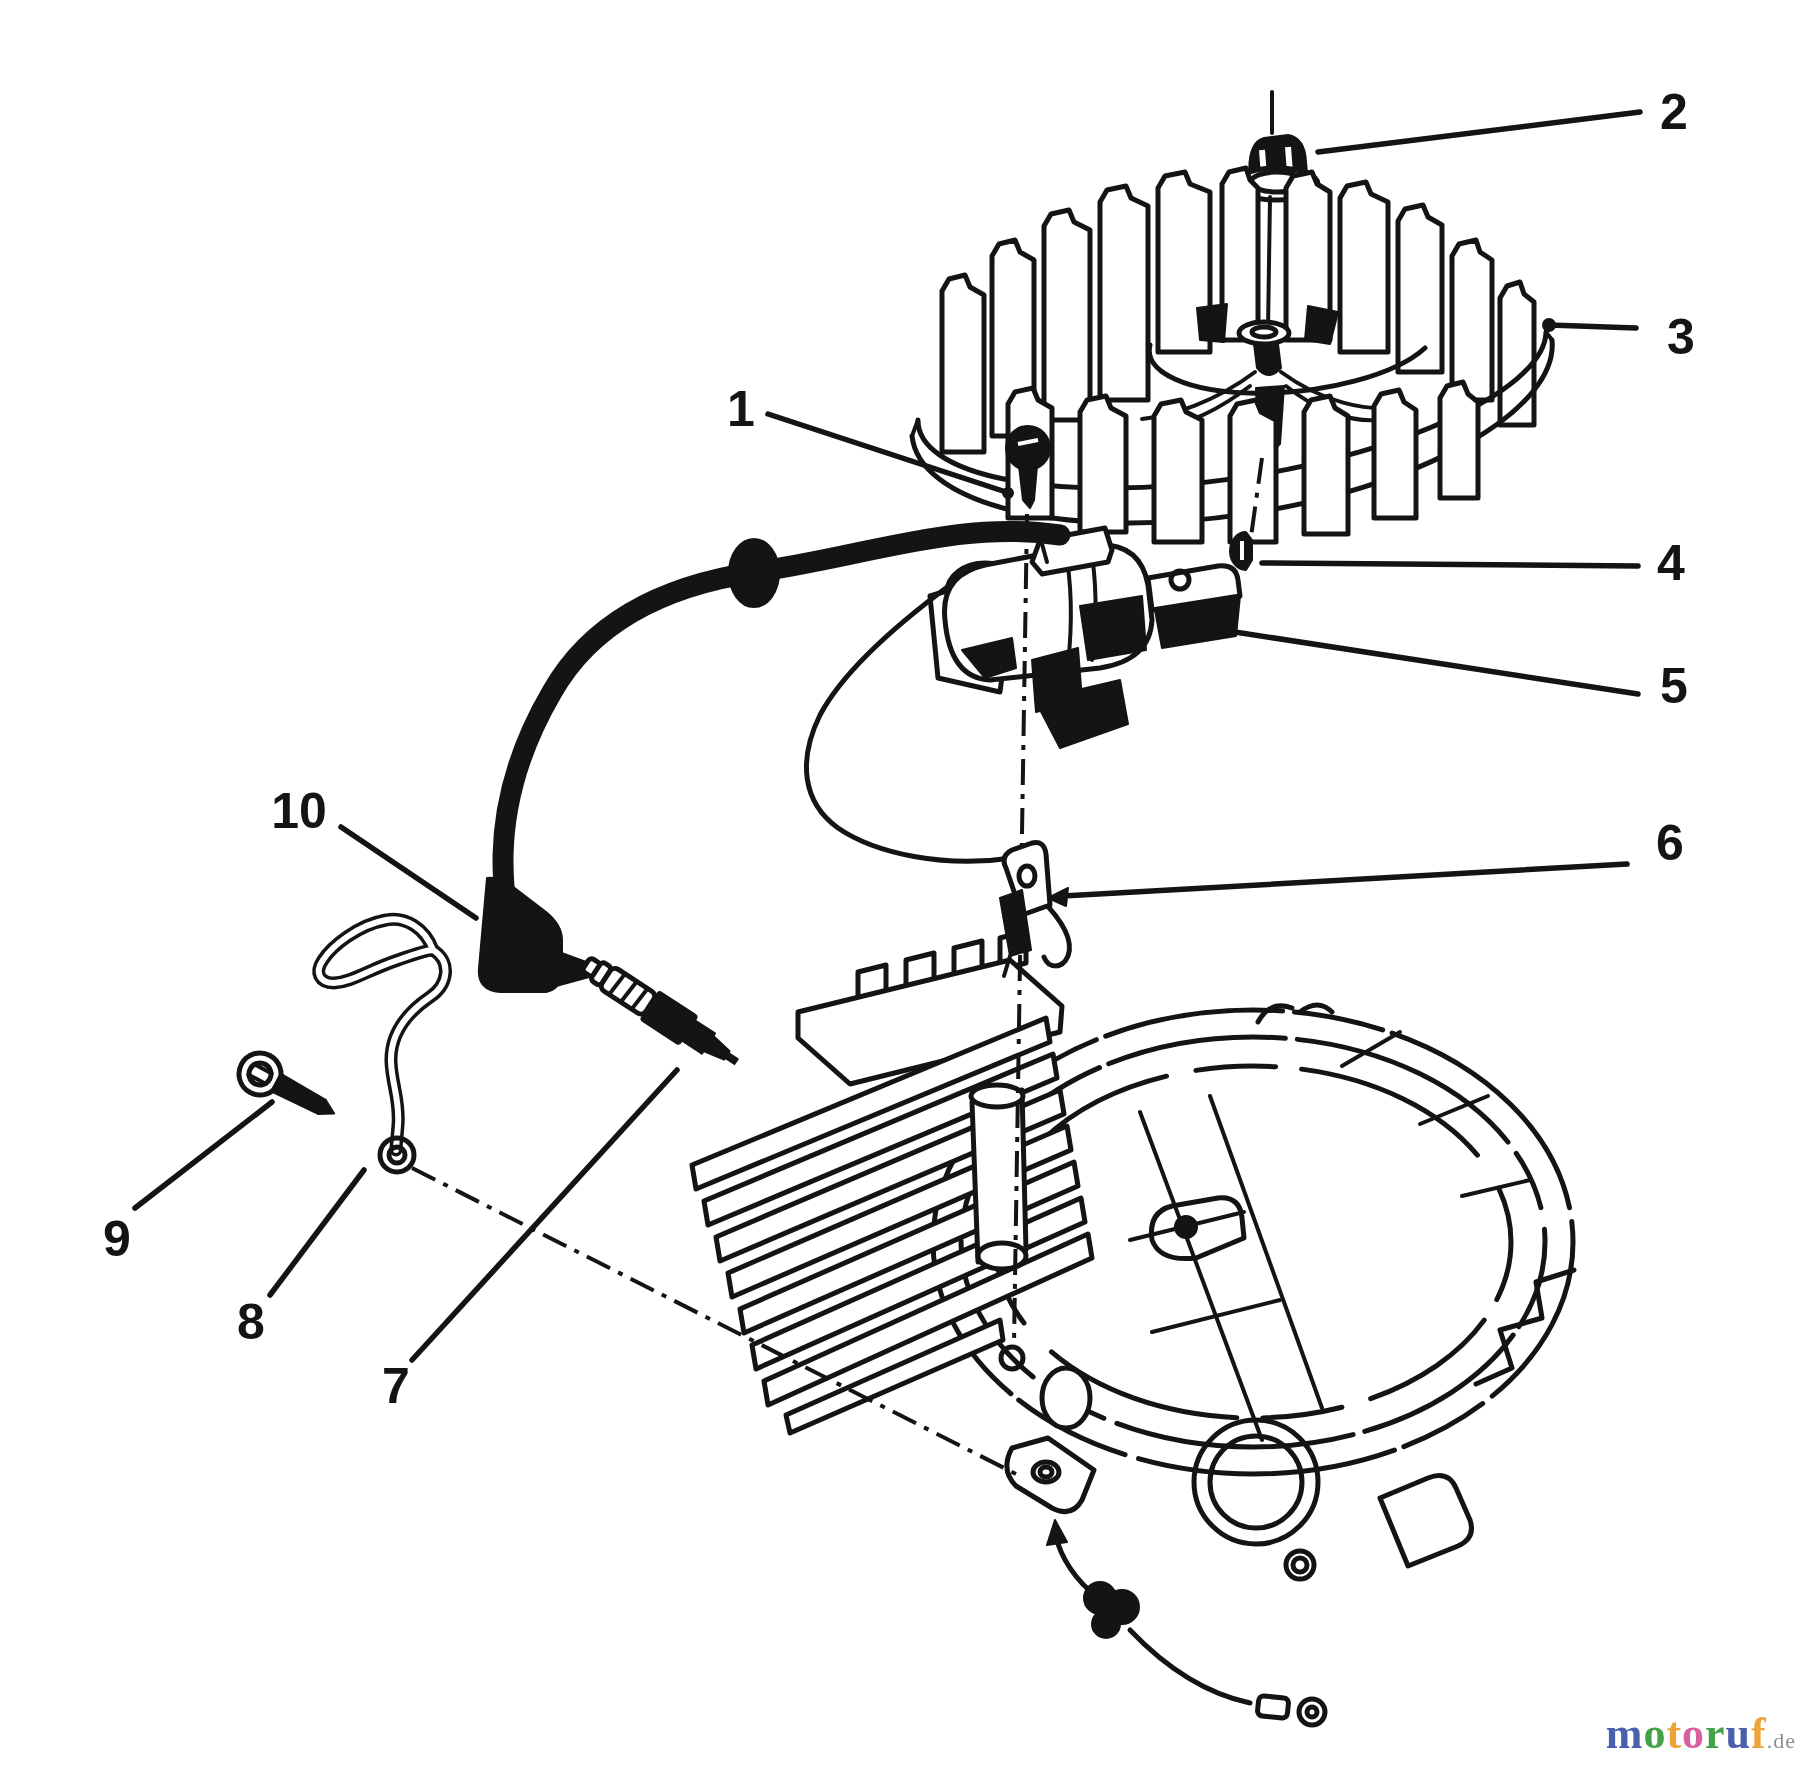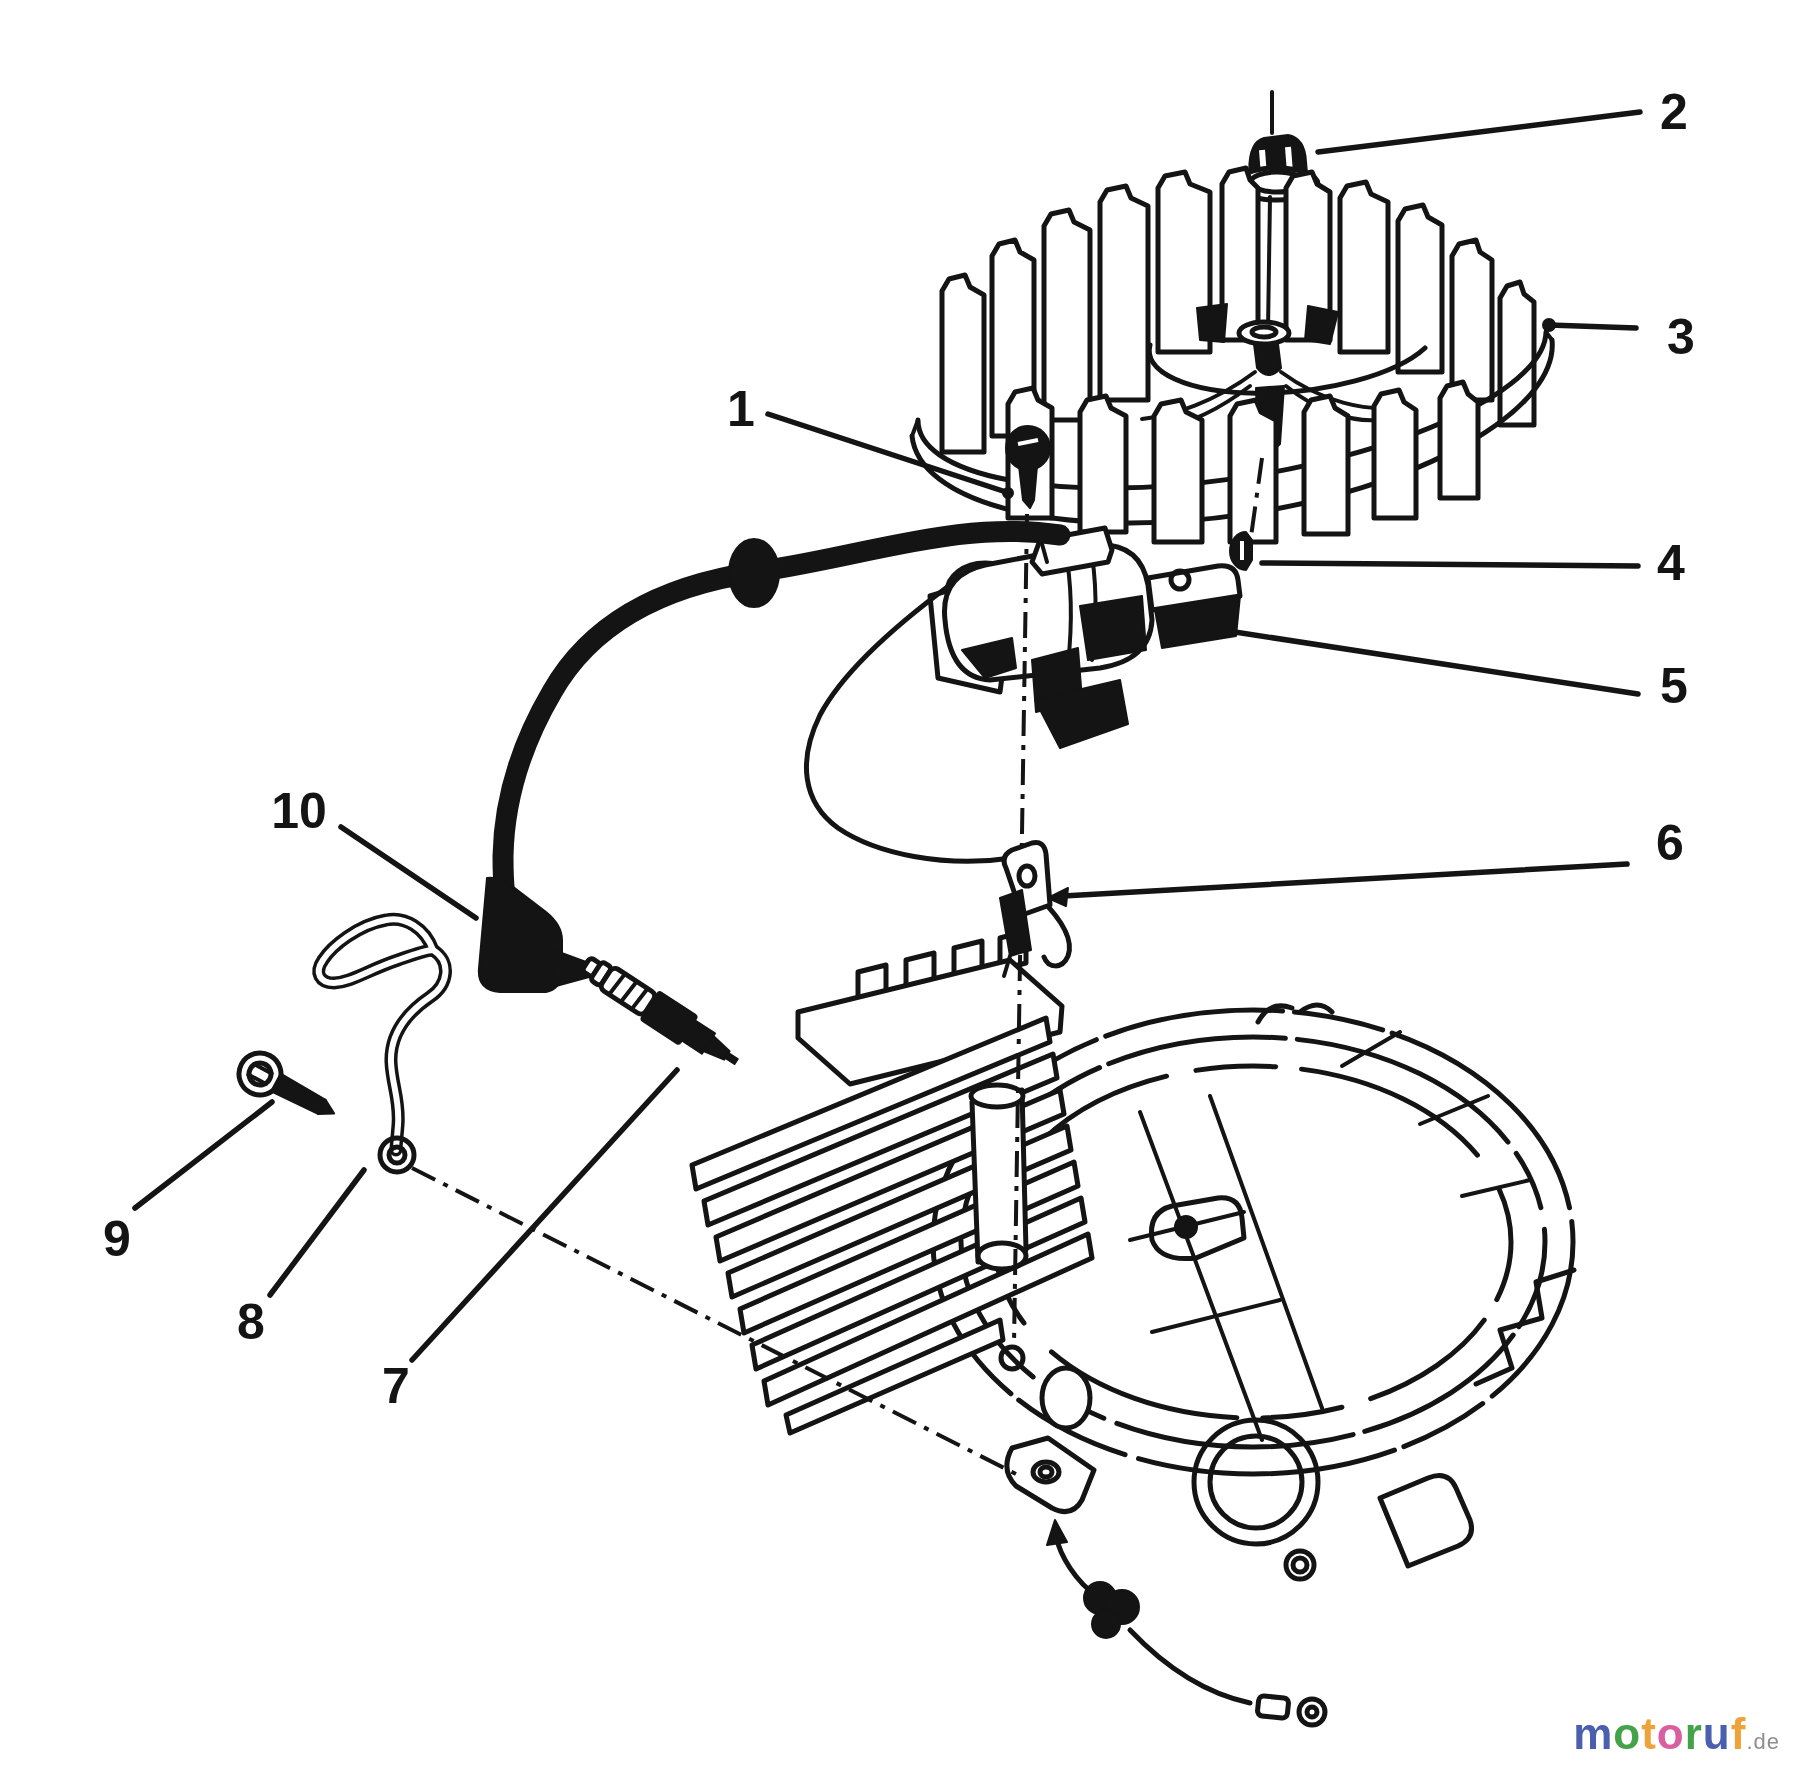"motoruf.de" #watermark { font-family: Liberation Sans, sans-serif -> Liberation Serif, serif; right: 20px -> 4px }
